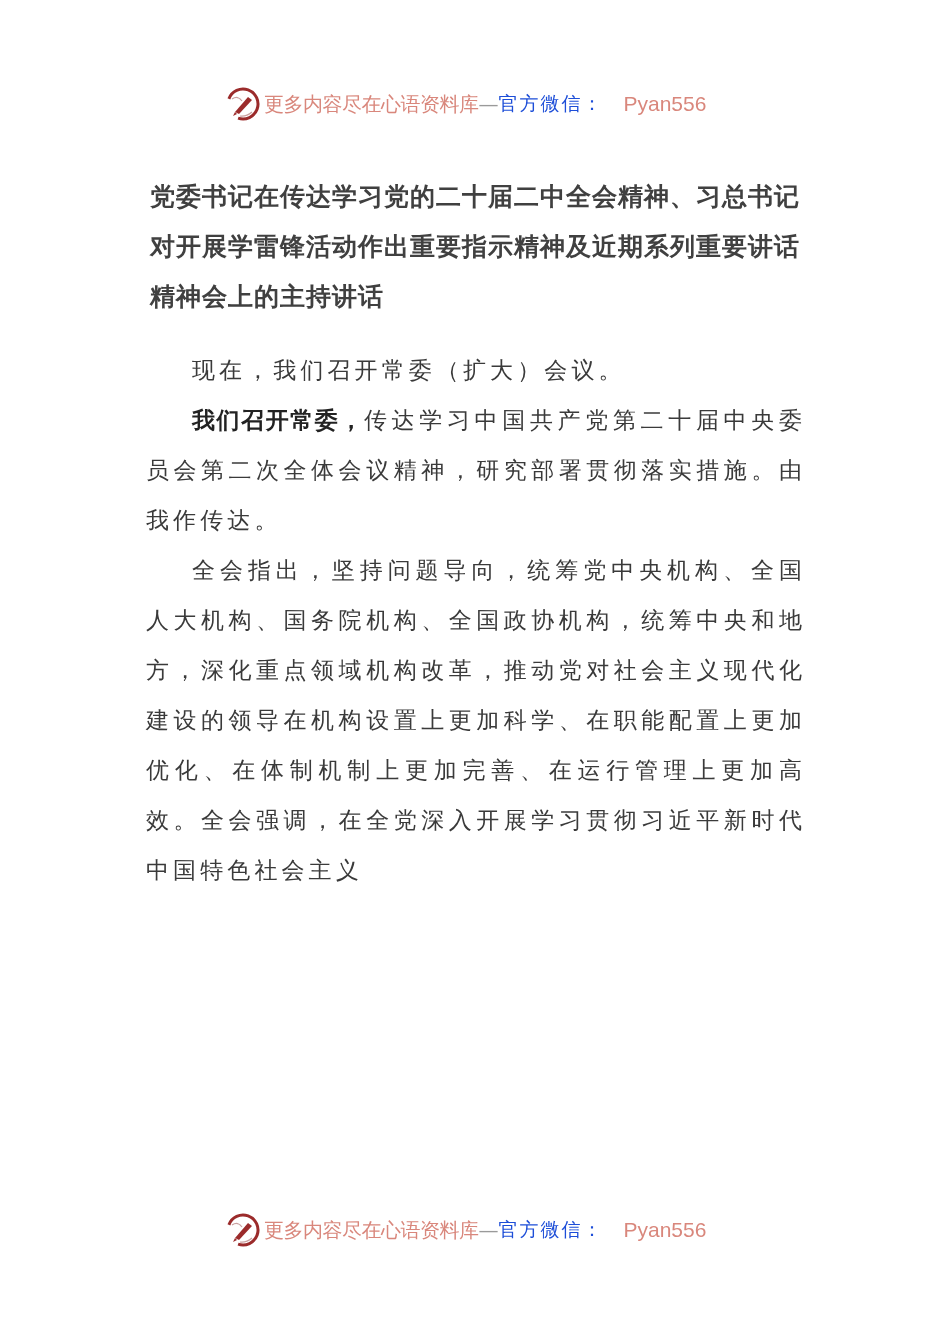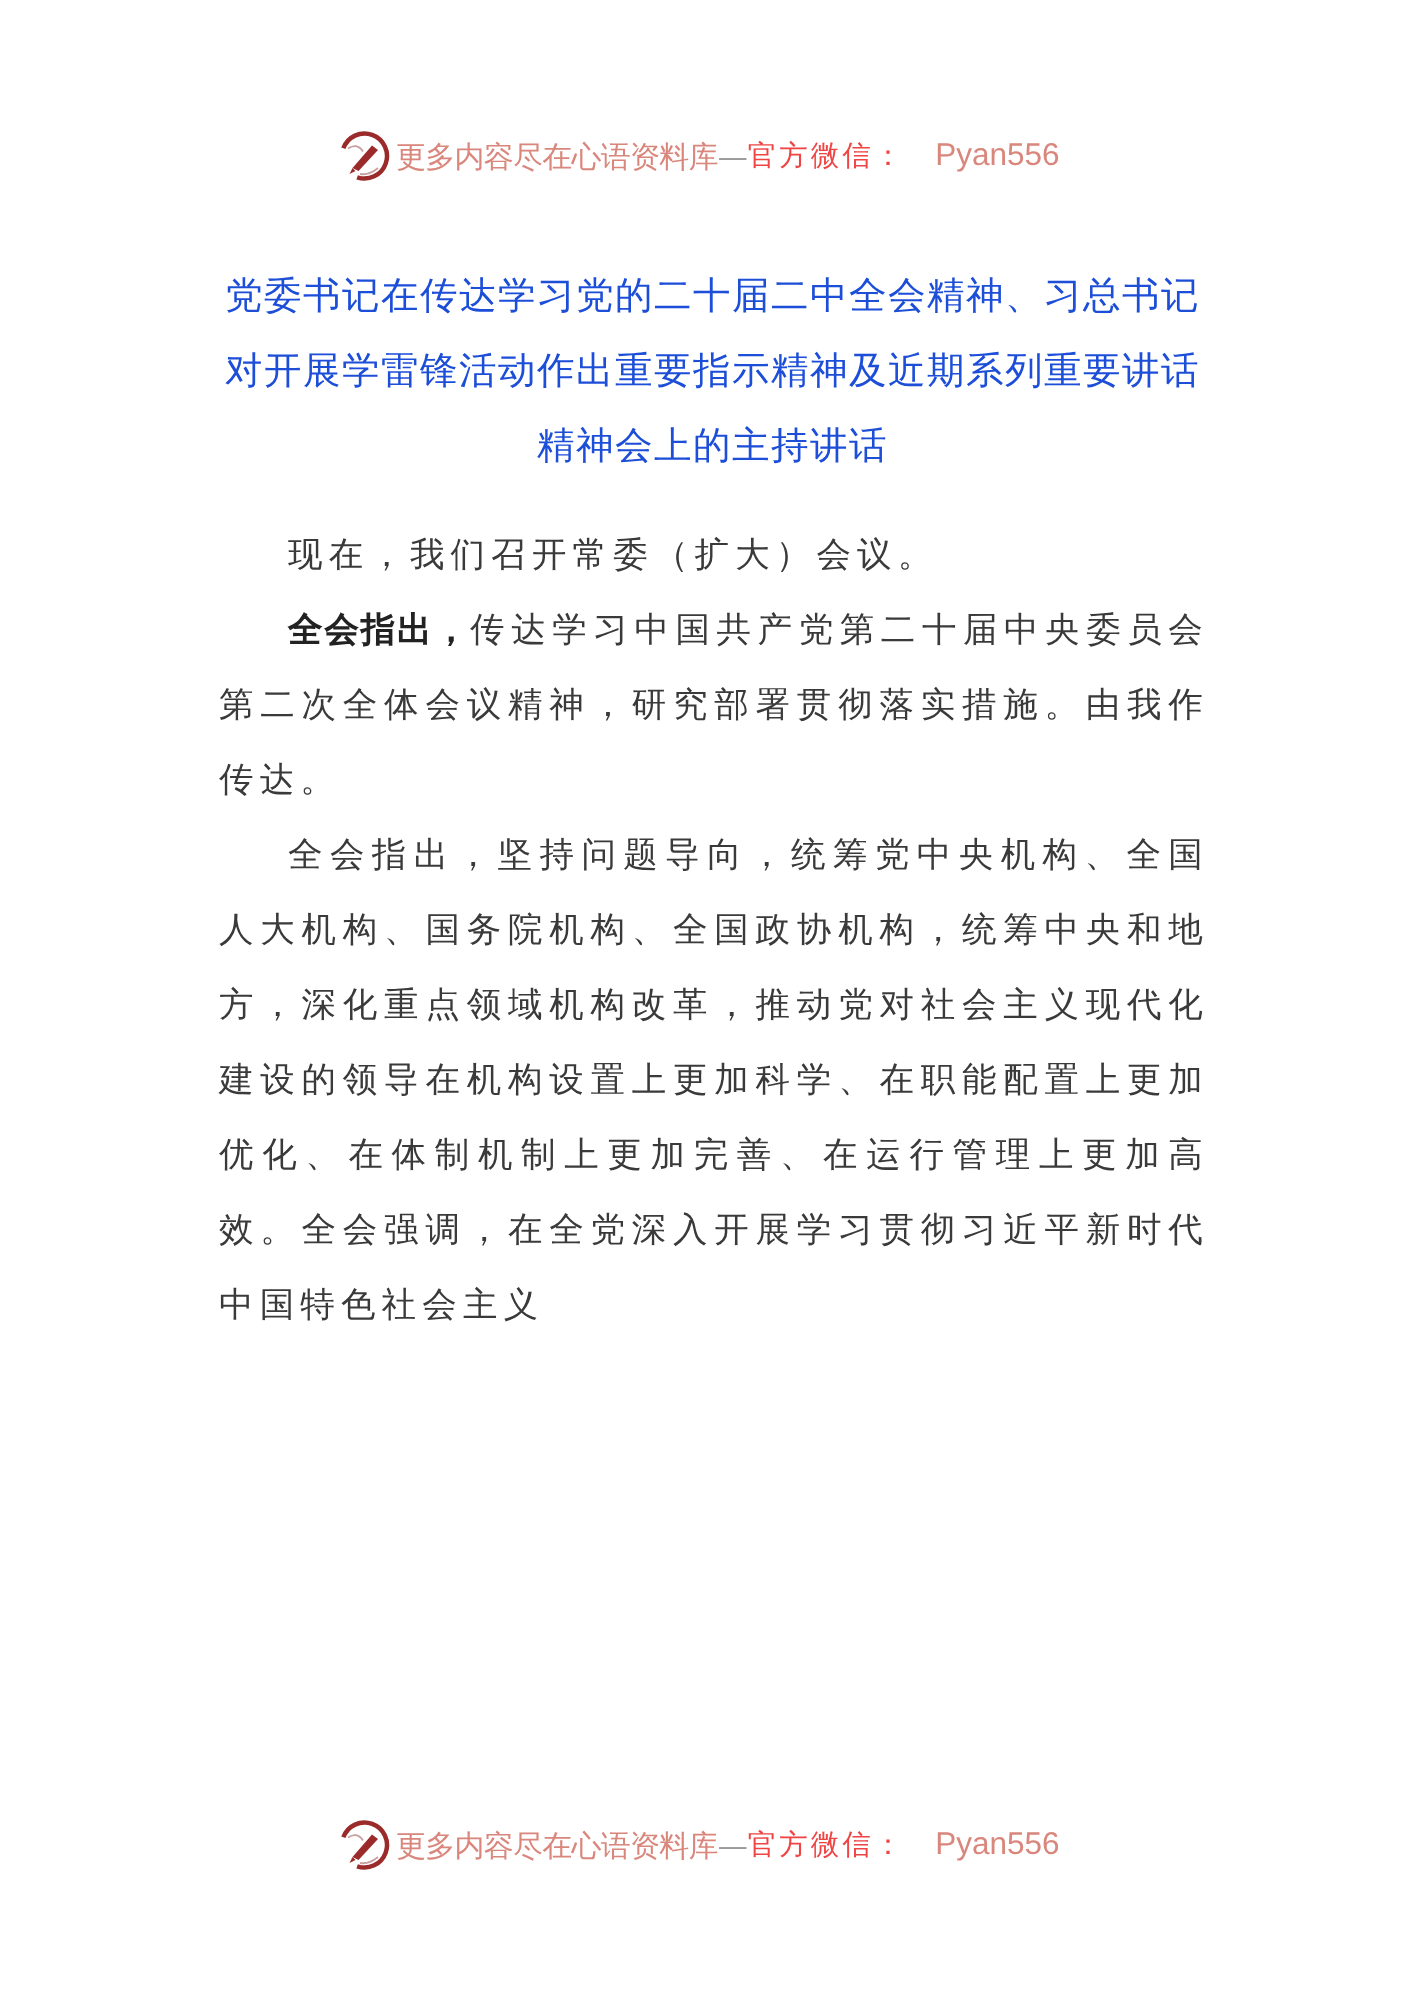"官方微信：" .wm-gray { color: #ef4444 -> #1d4ed8 }
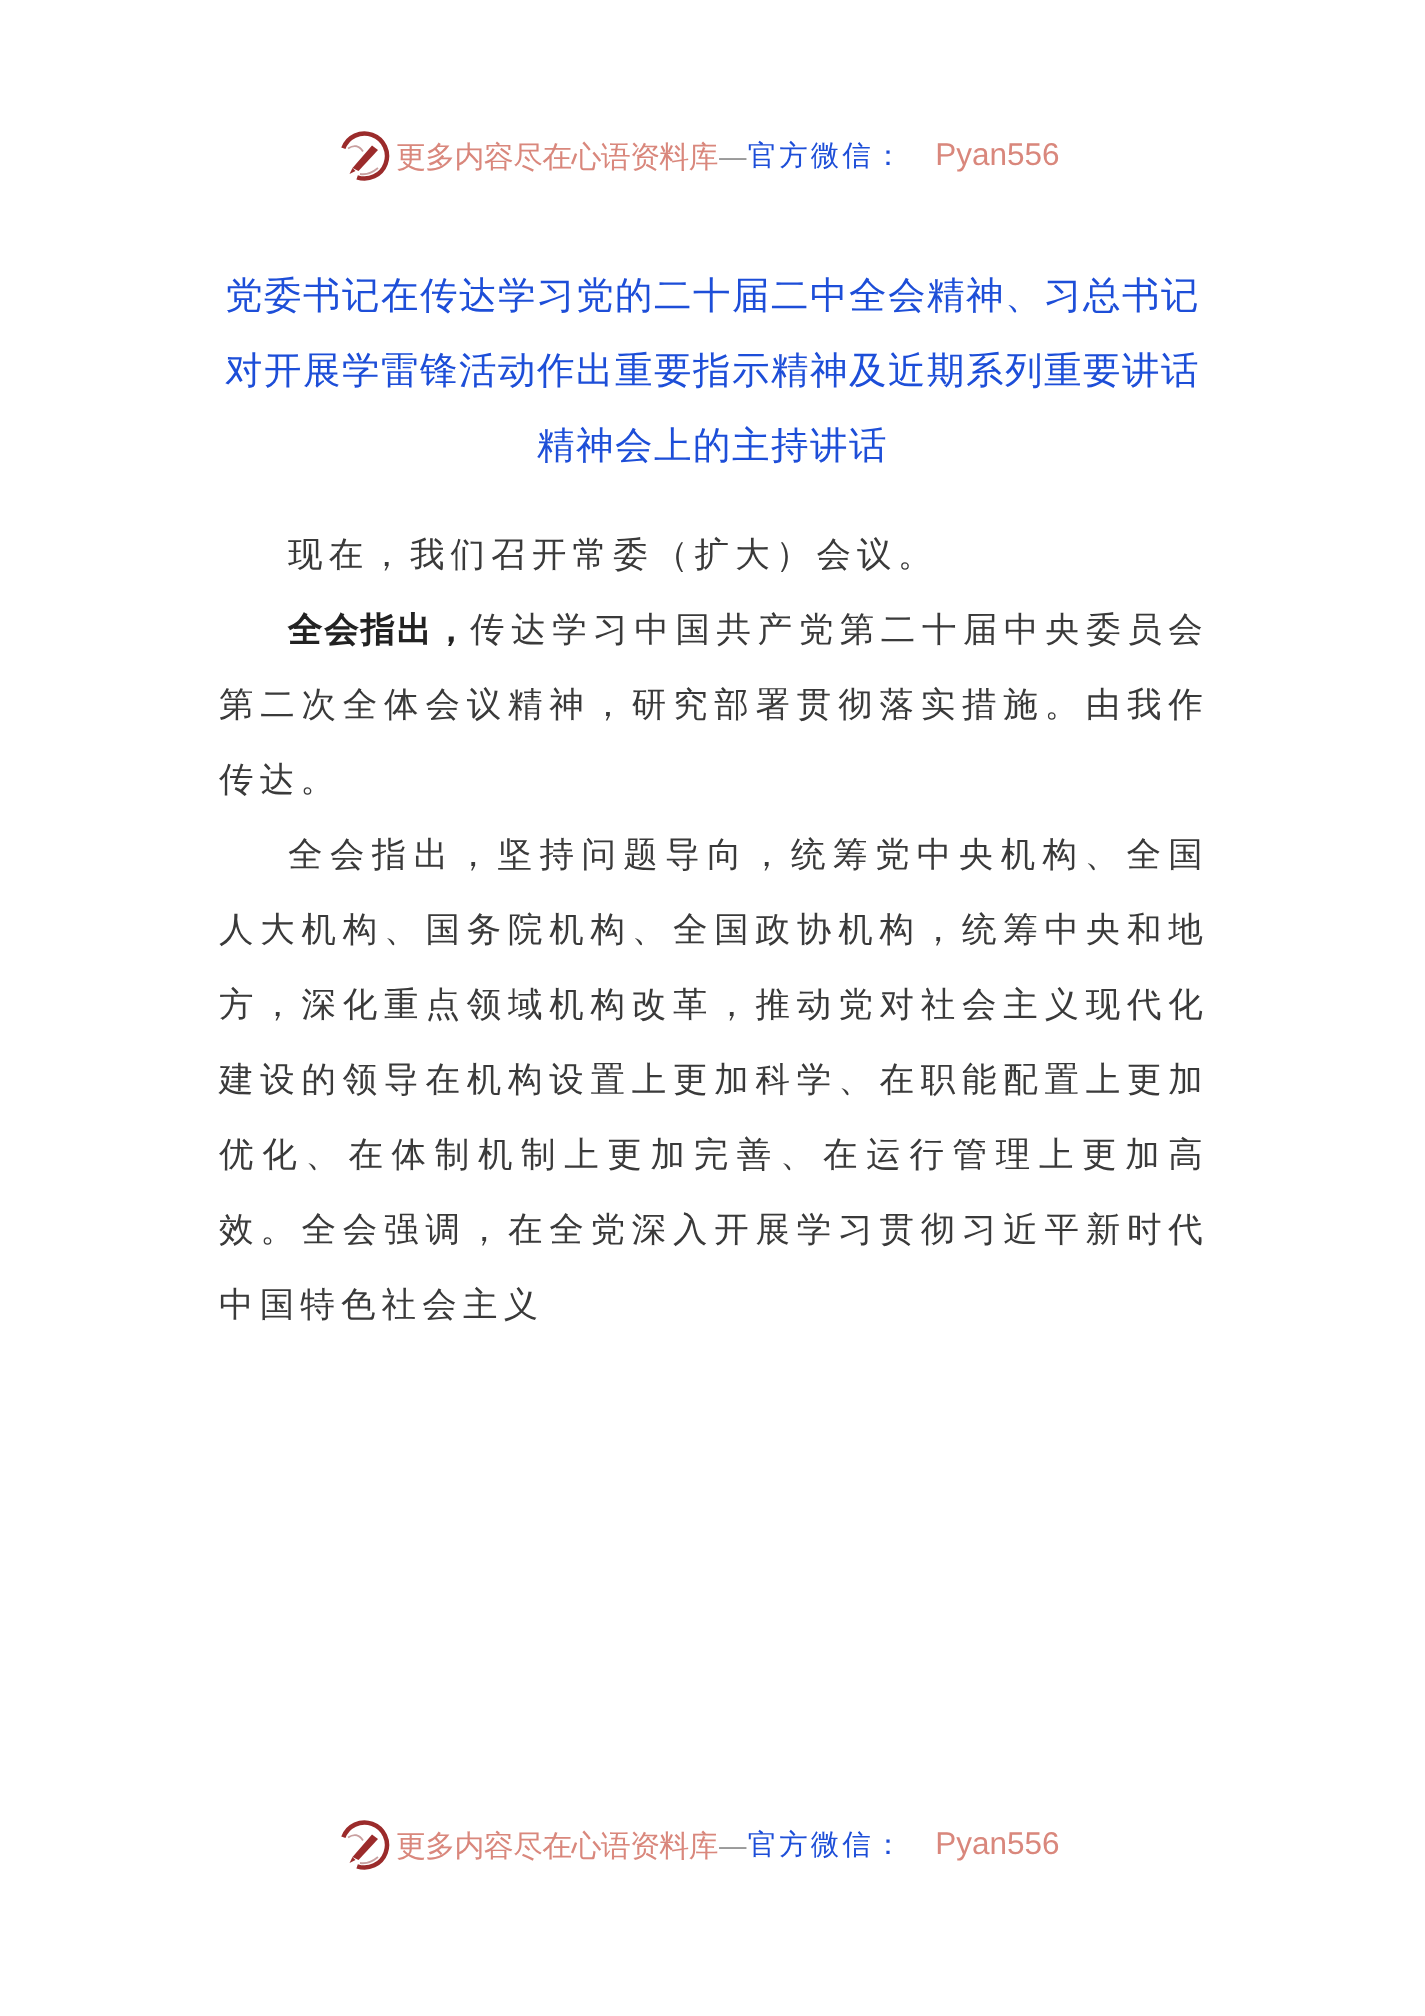"党委书记在传达学习党的二十届二中全会精神、习总书记对开展学雷锋活动作出重要指示精" .title { color: #1d4ed8 -> #404040; font-weight: normal -> bold; text-align: center -> left }
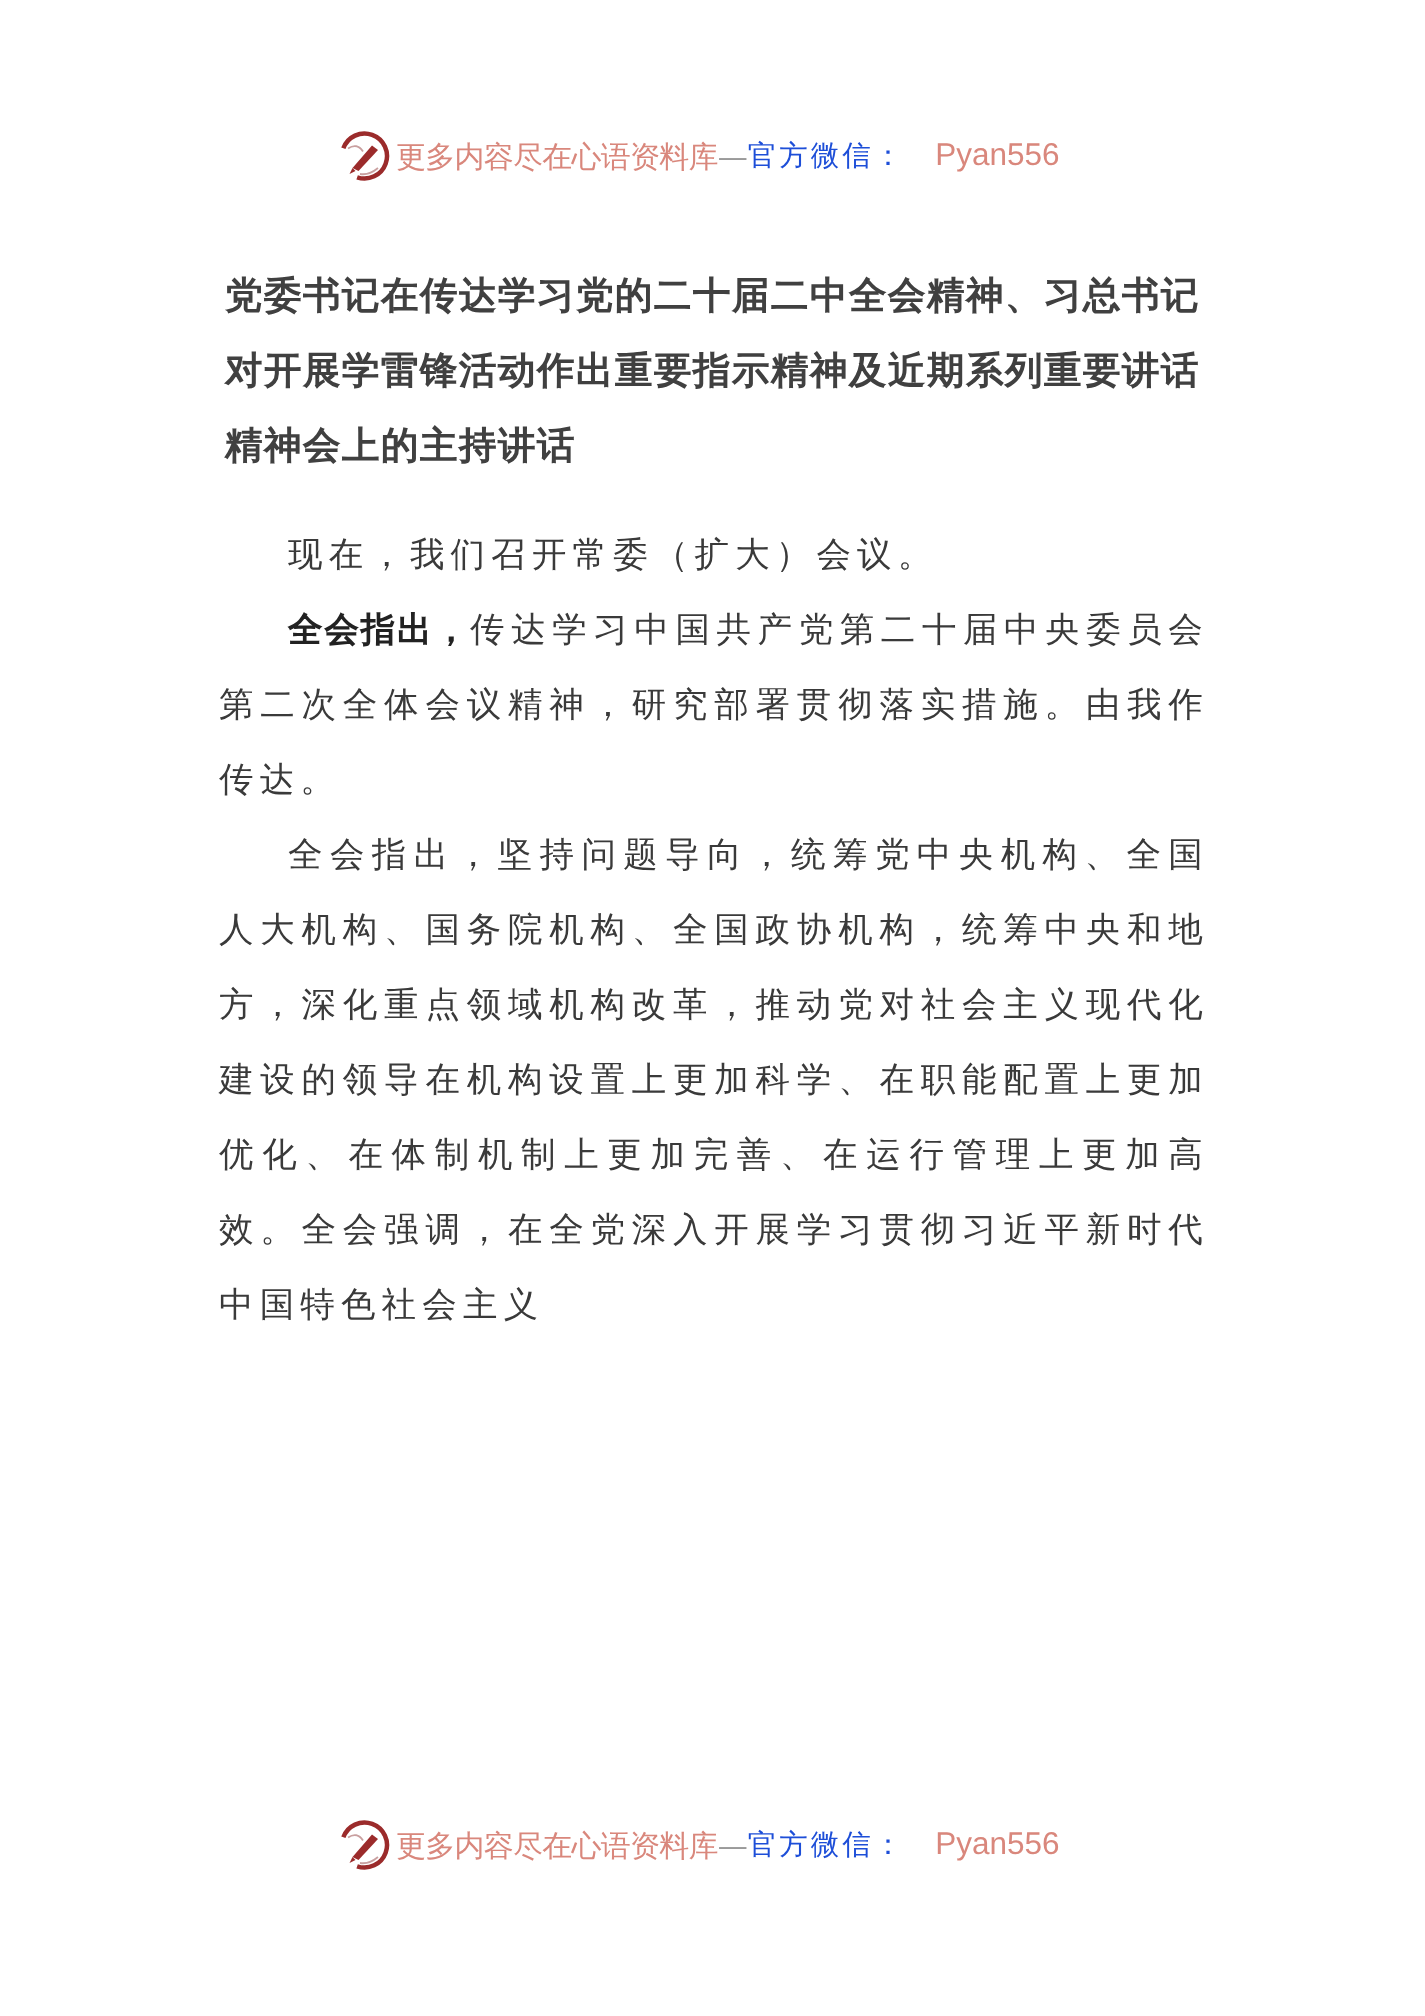"全会指出，" span.strong { text: 全会指出 -> 我们召开常委 }
